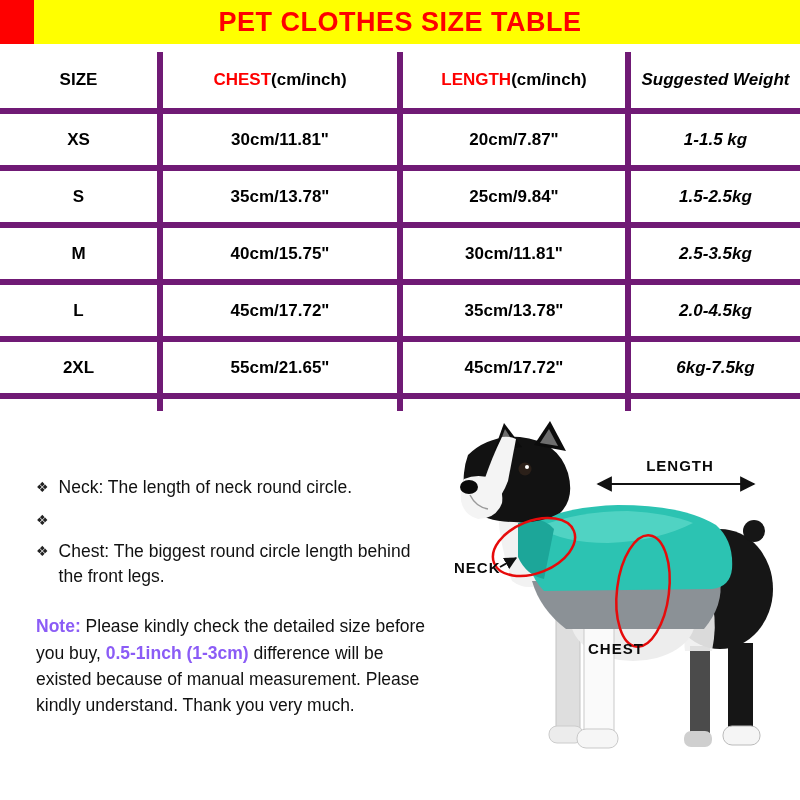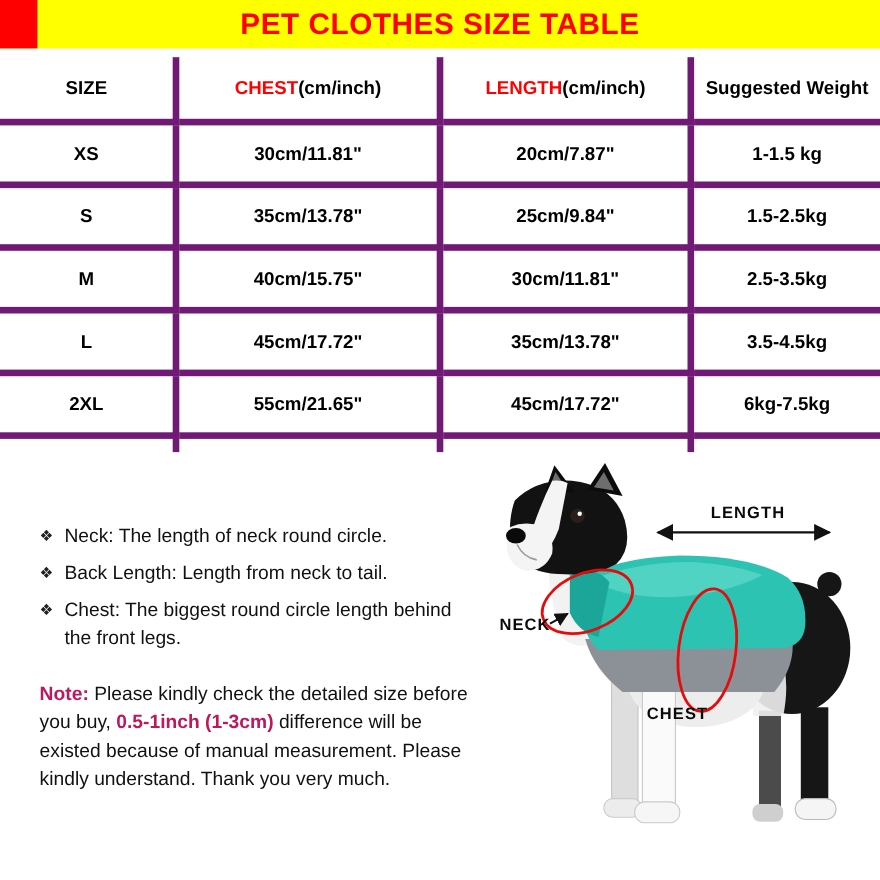"Suggested Weight" .size-table th:last-child, .size-table td:last-child { font-style: none -> italic }
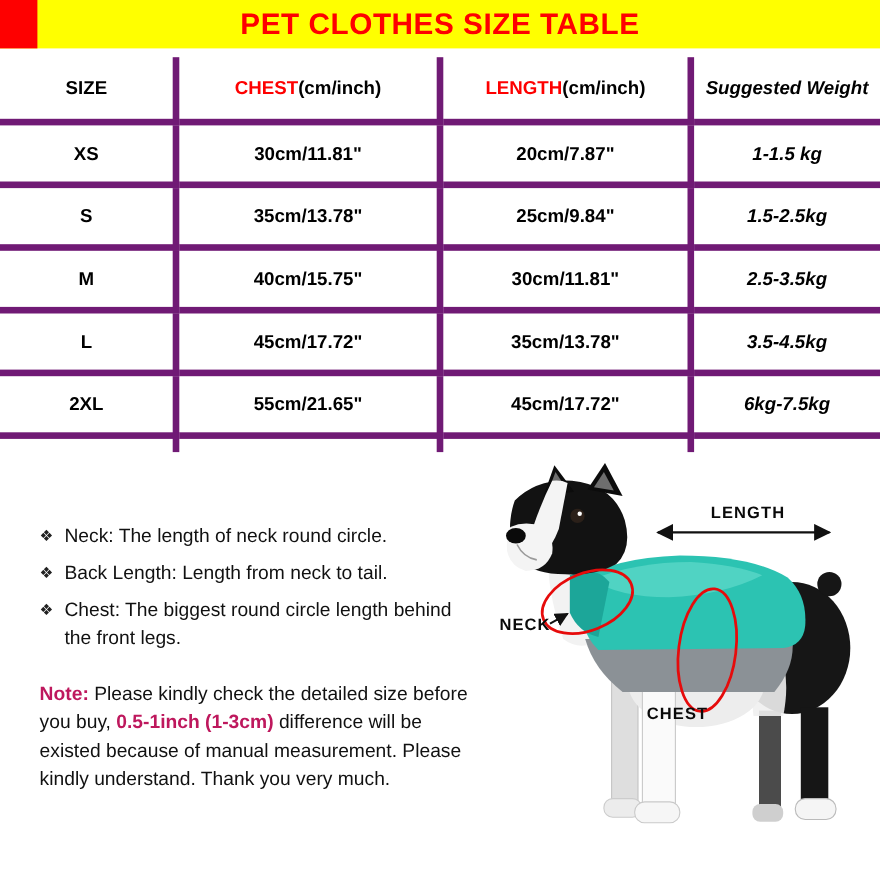"3.5-4.5kg" td { text: 3.5-4.5kg -> 2.0-4.5kg }
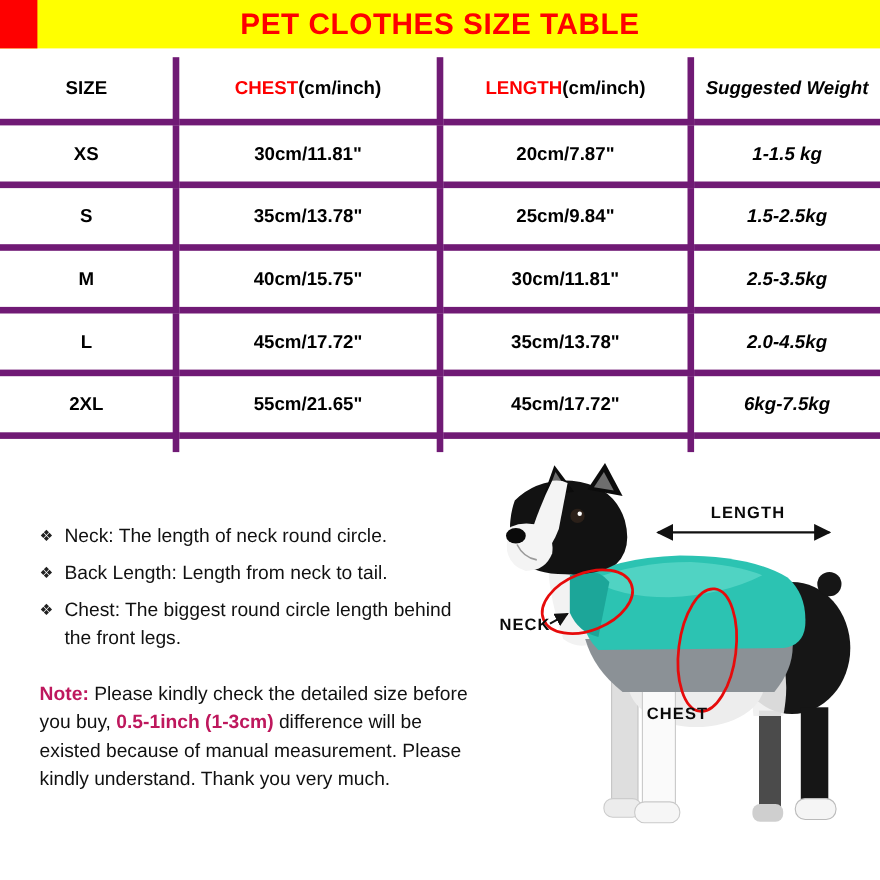"Back Length: Length from neck" span { html: <span>Back Length: Length from neck to tail.</span> -> none }
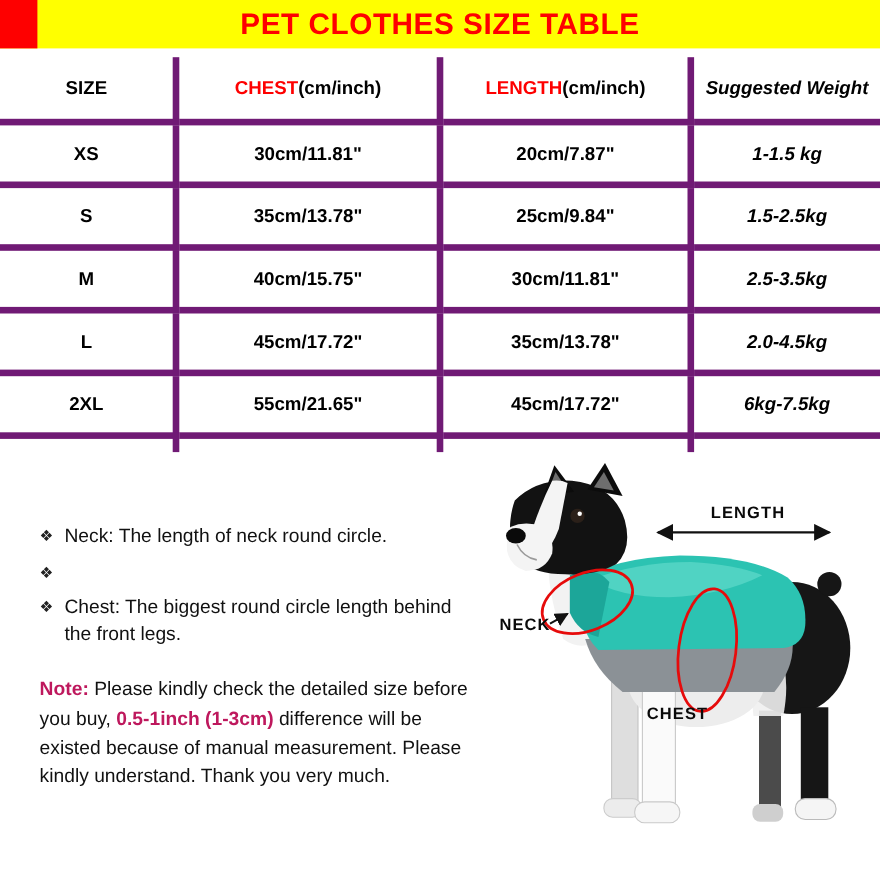"Note:" .bold-red { color: #be185d -> #8b5cf6 }
